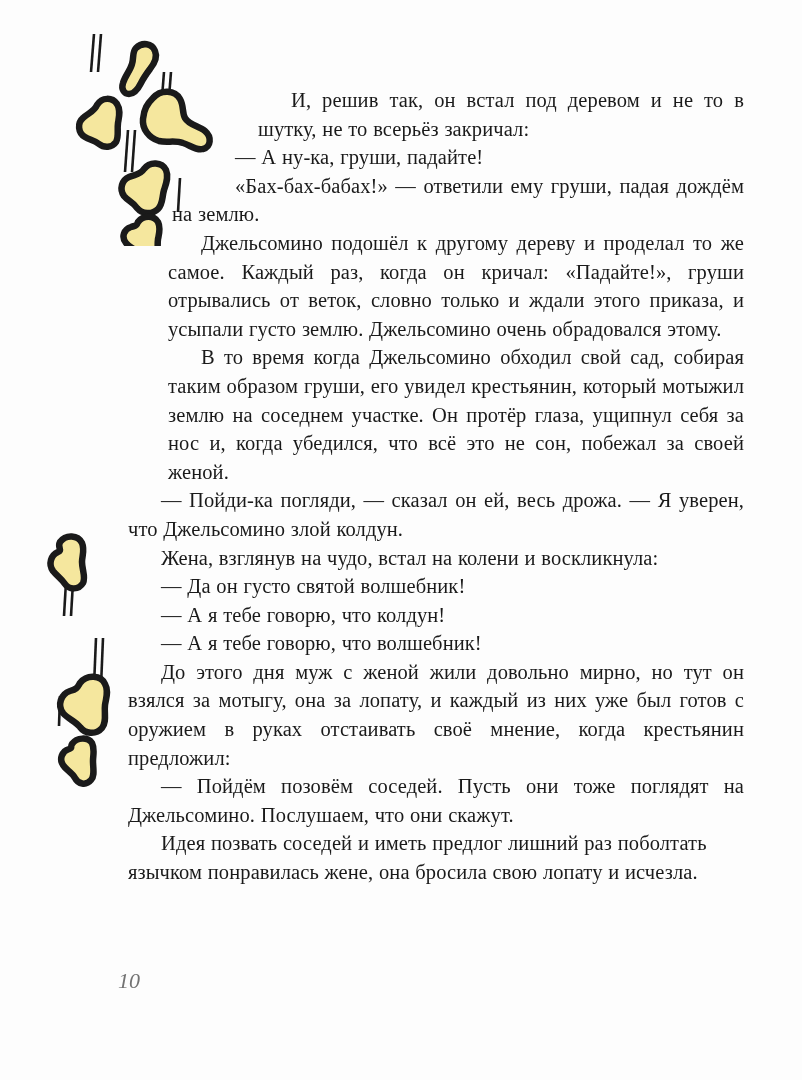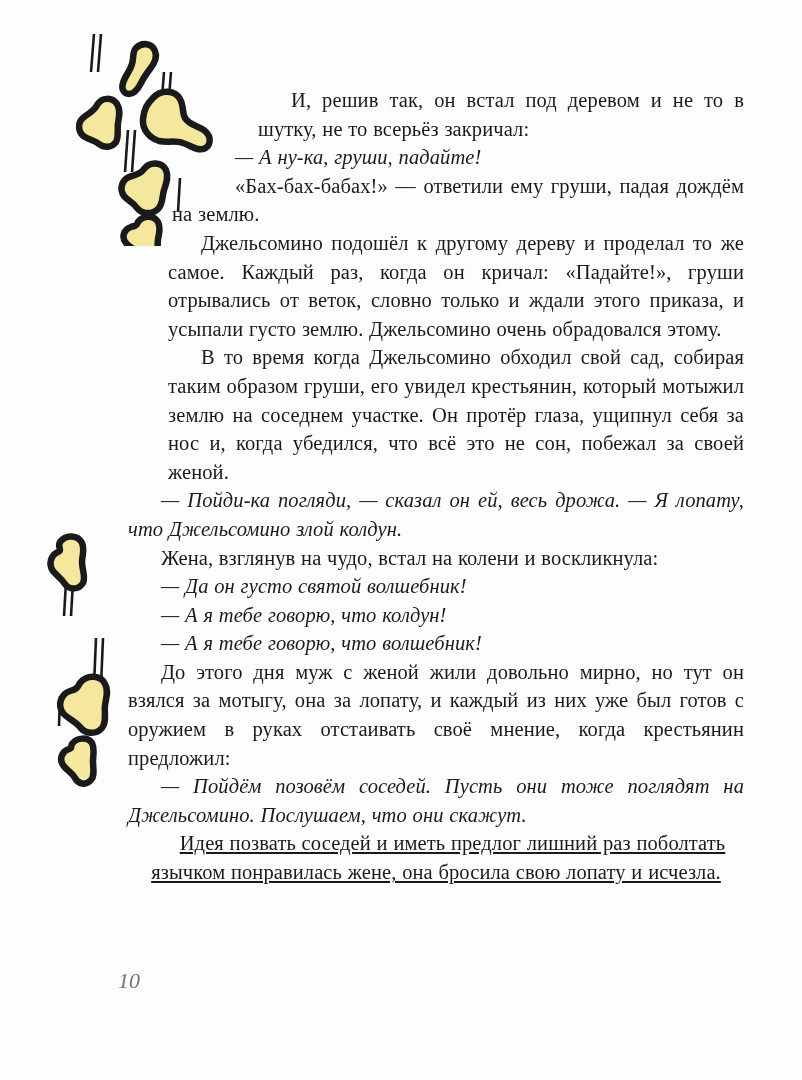"— А ну-ка, груши, падайте!" p.dialog { font-style: italic -> none }
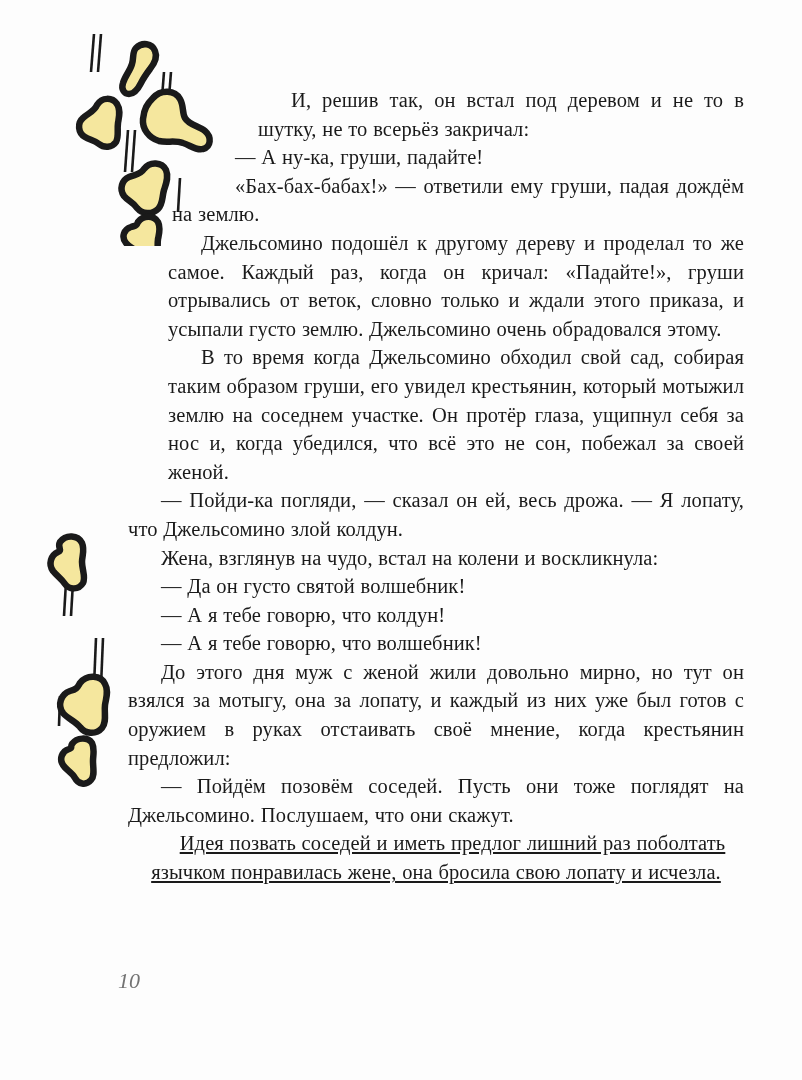"— Пойди-ка погляди, — сказал" p.para { text: лопату -> уверен }
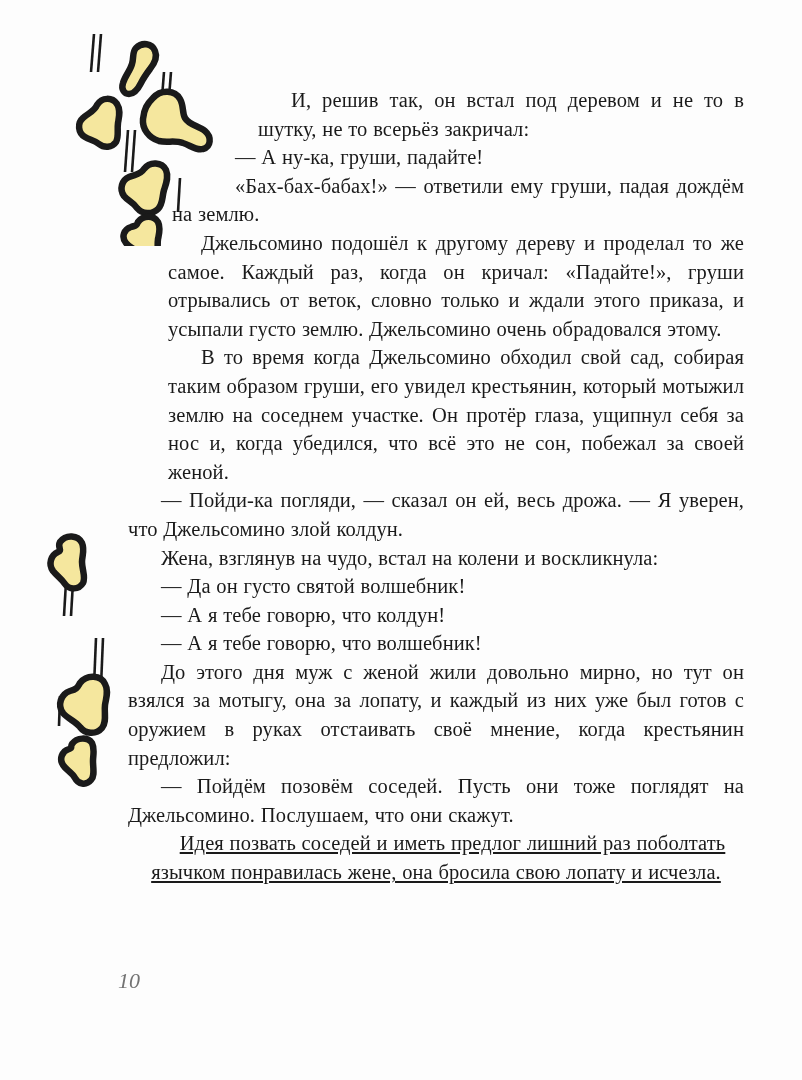"Идея позвать соседей и иметь" p.para:last-of-type { text-align: center -> left; text-decoration: underline -> none }
